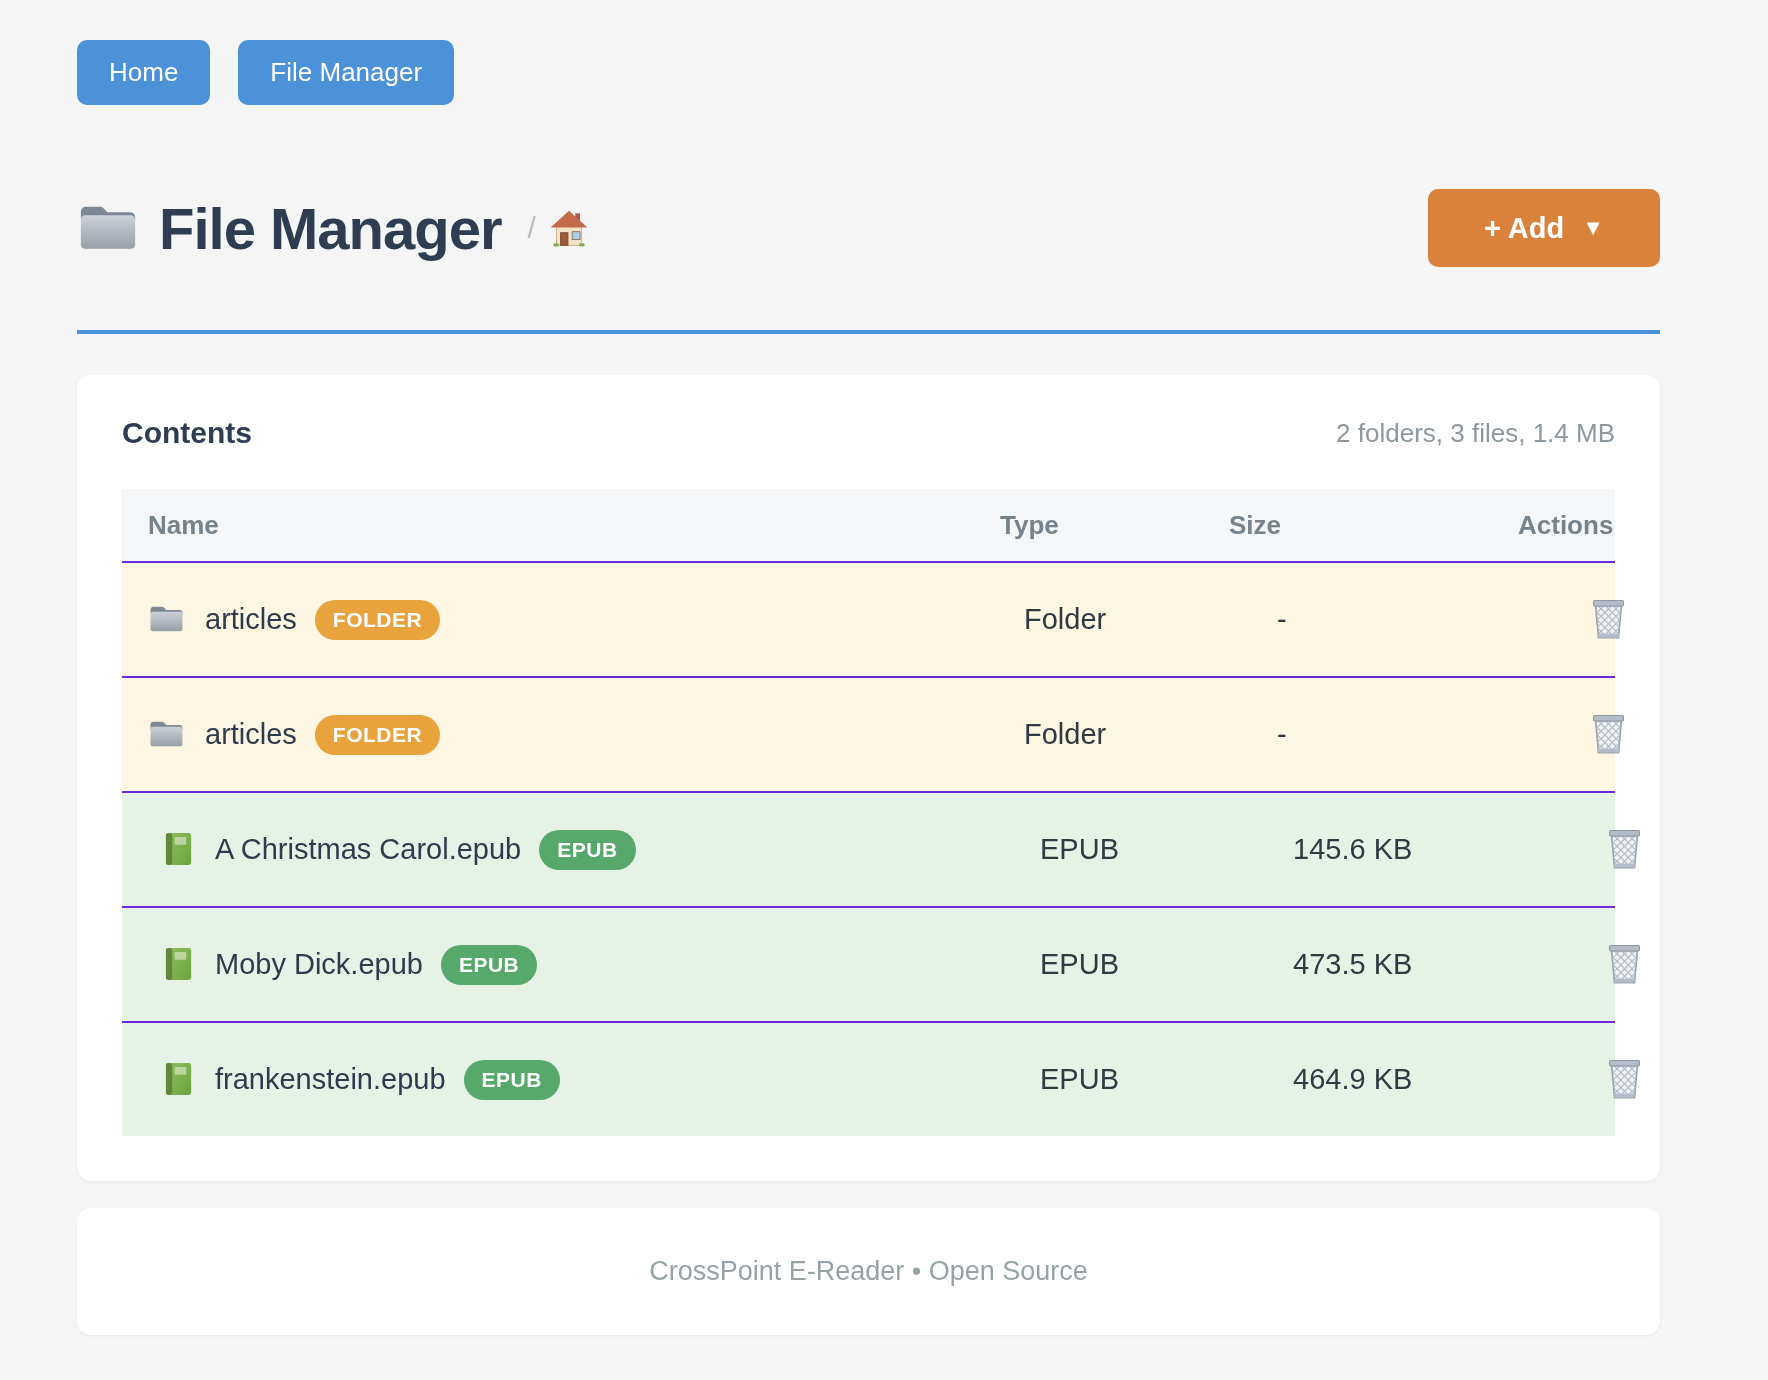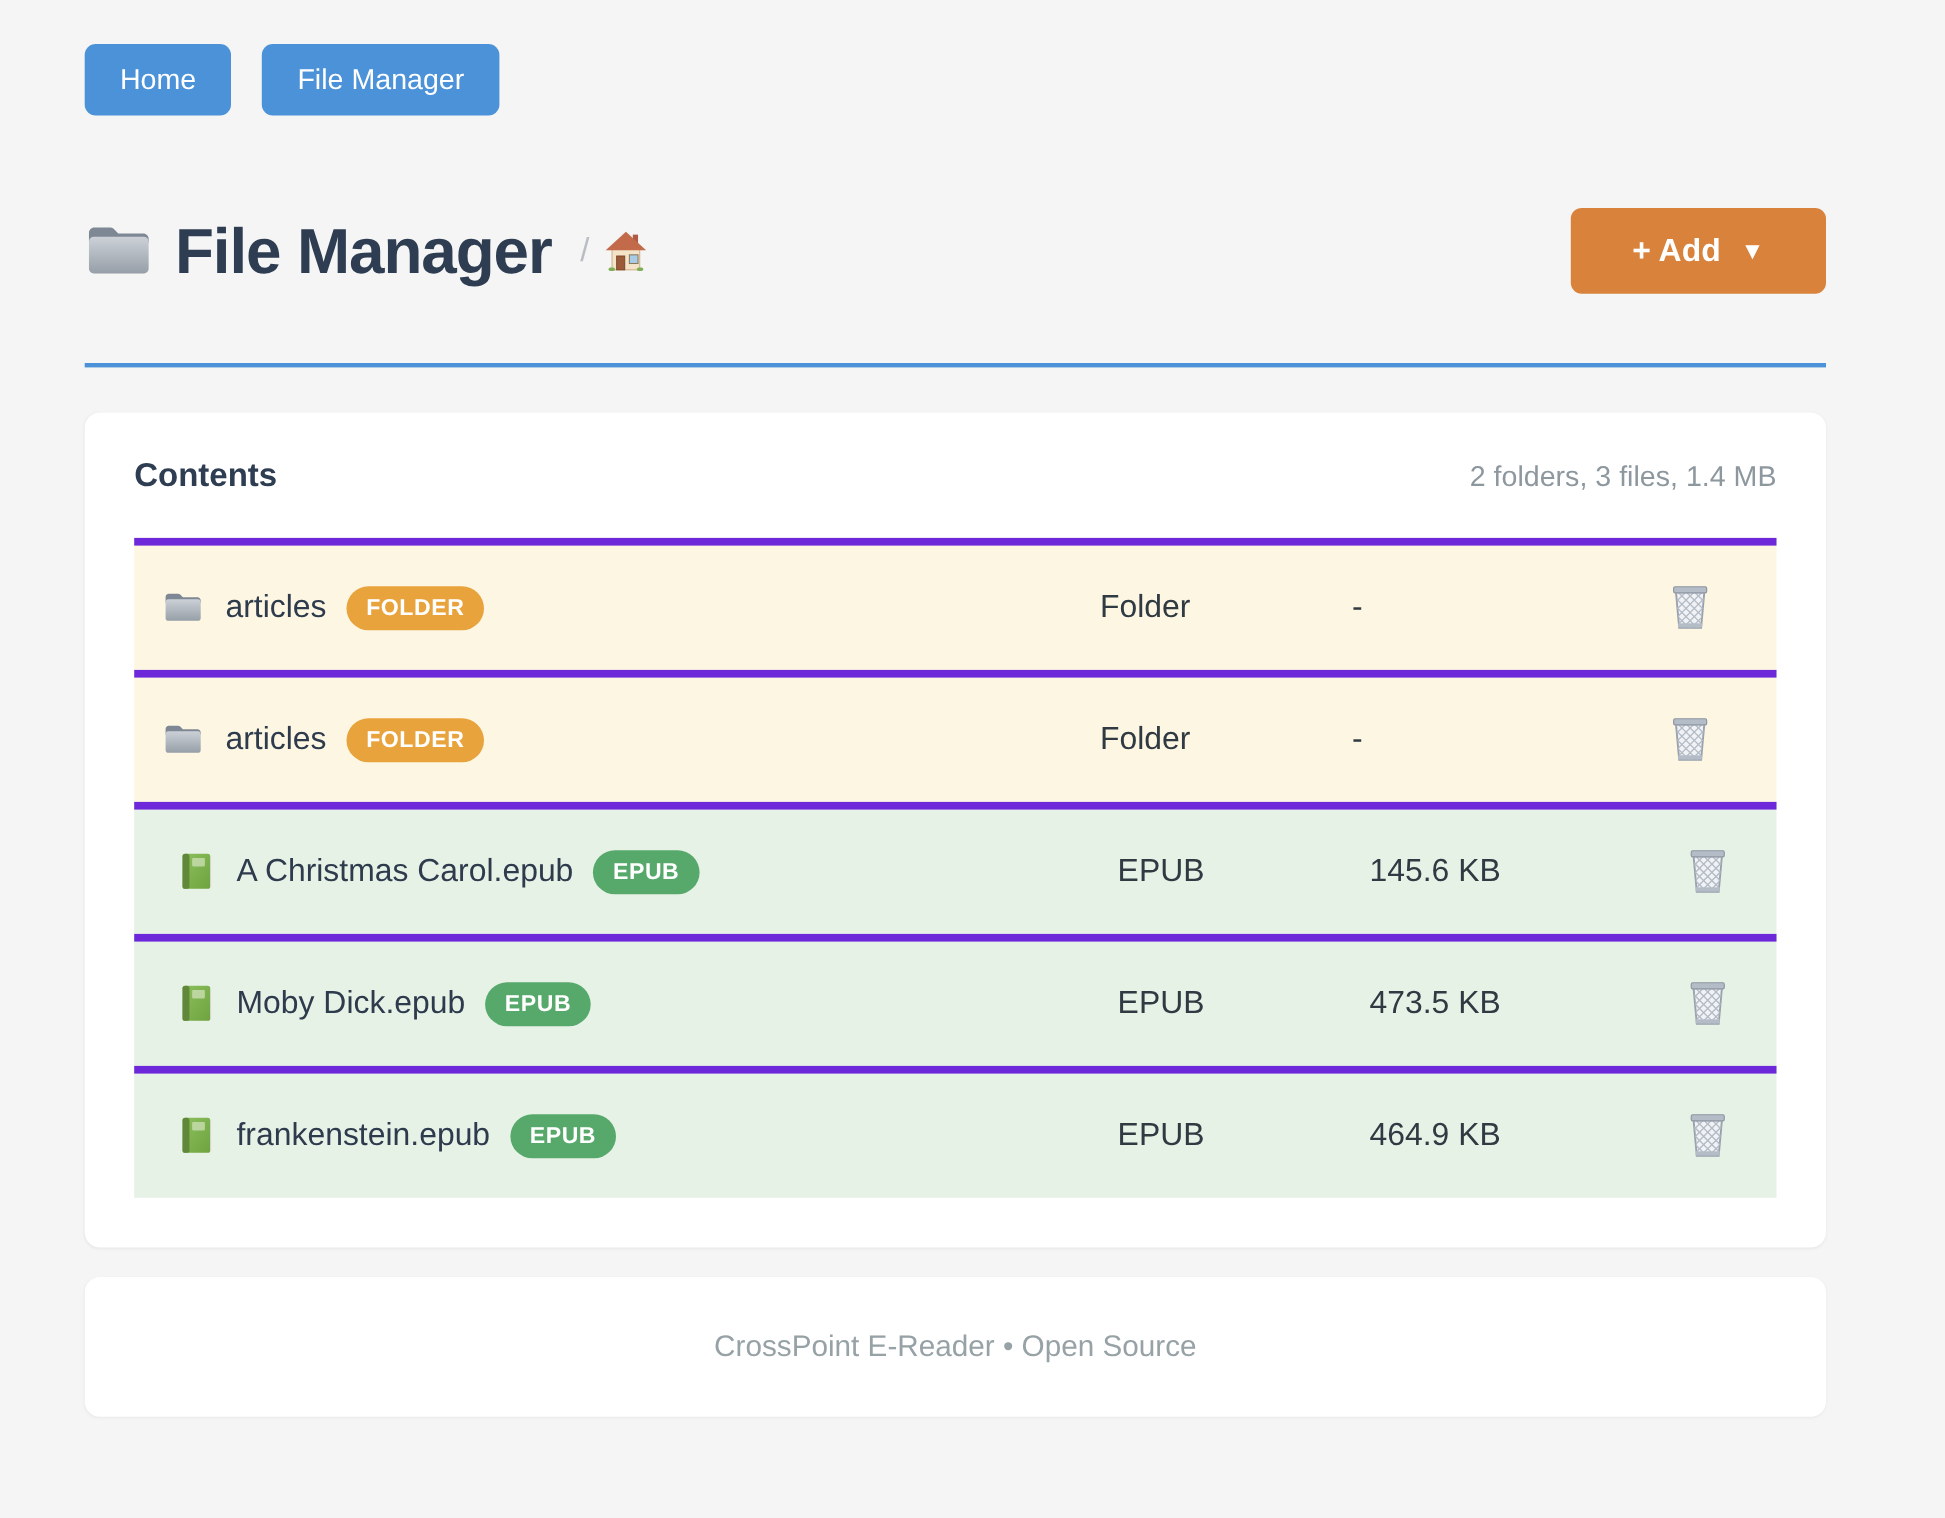"Name" div.thead { html: none -> <div> <div>Name</div> <div>Type</div> <div>Size</div> <div>Actions</div> </div> }
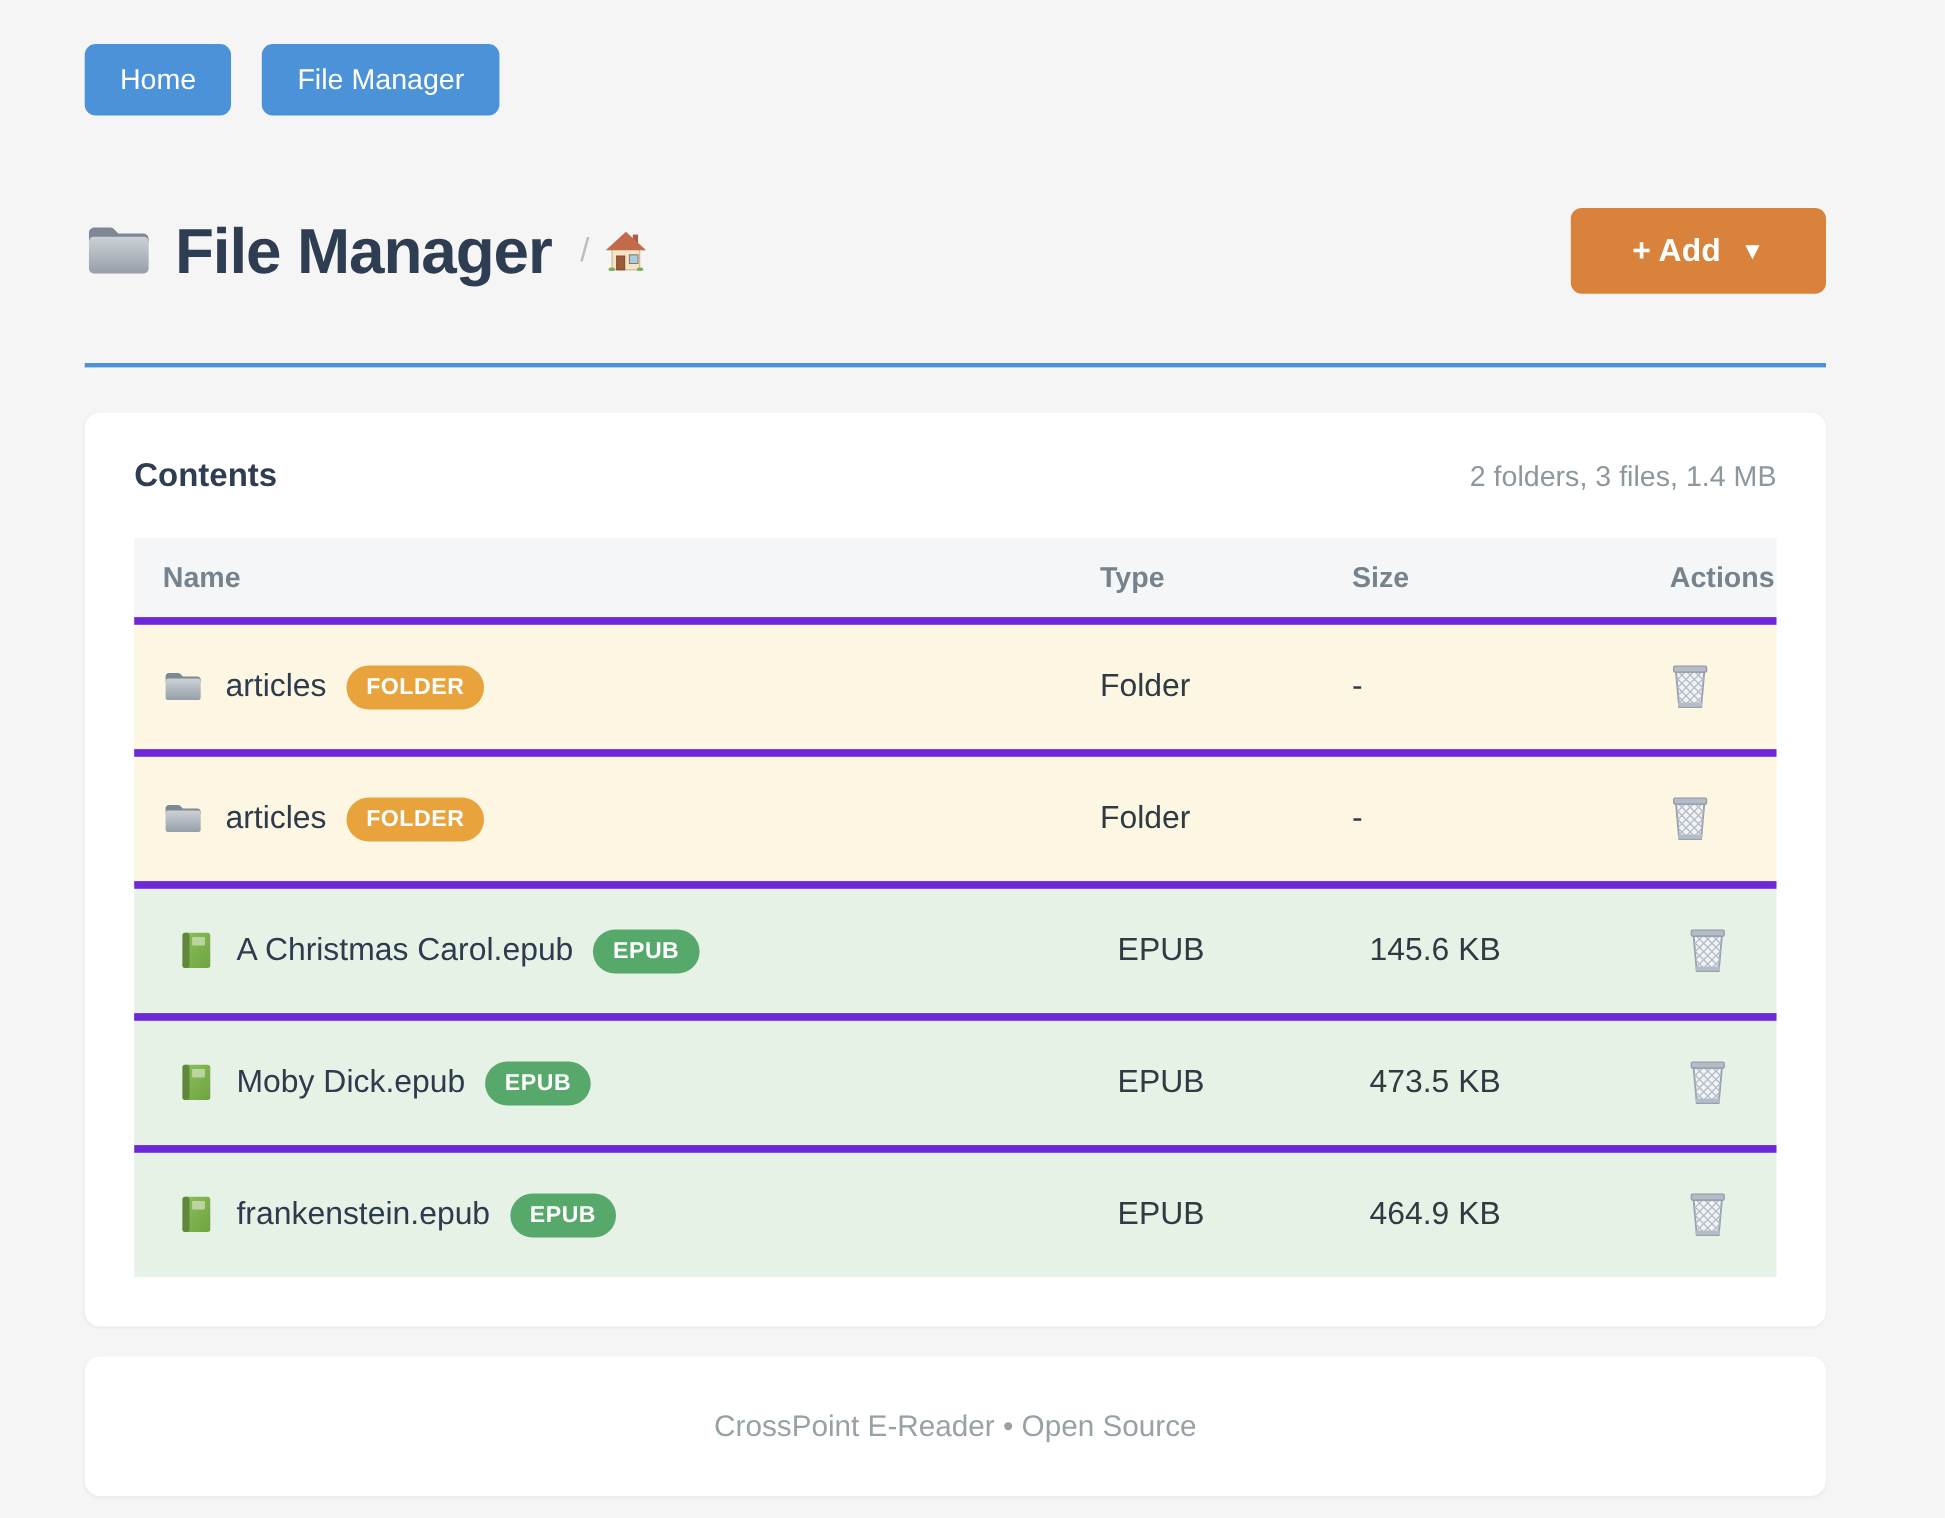"articles" .trow { border-top: 7px solid #6d28d9 -> 2px solid #6d28d9; gap: none -> 24px }
